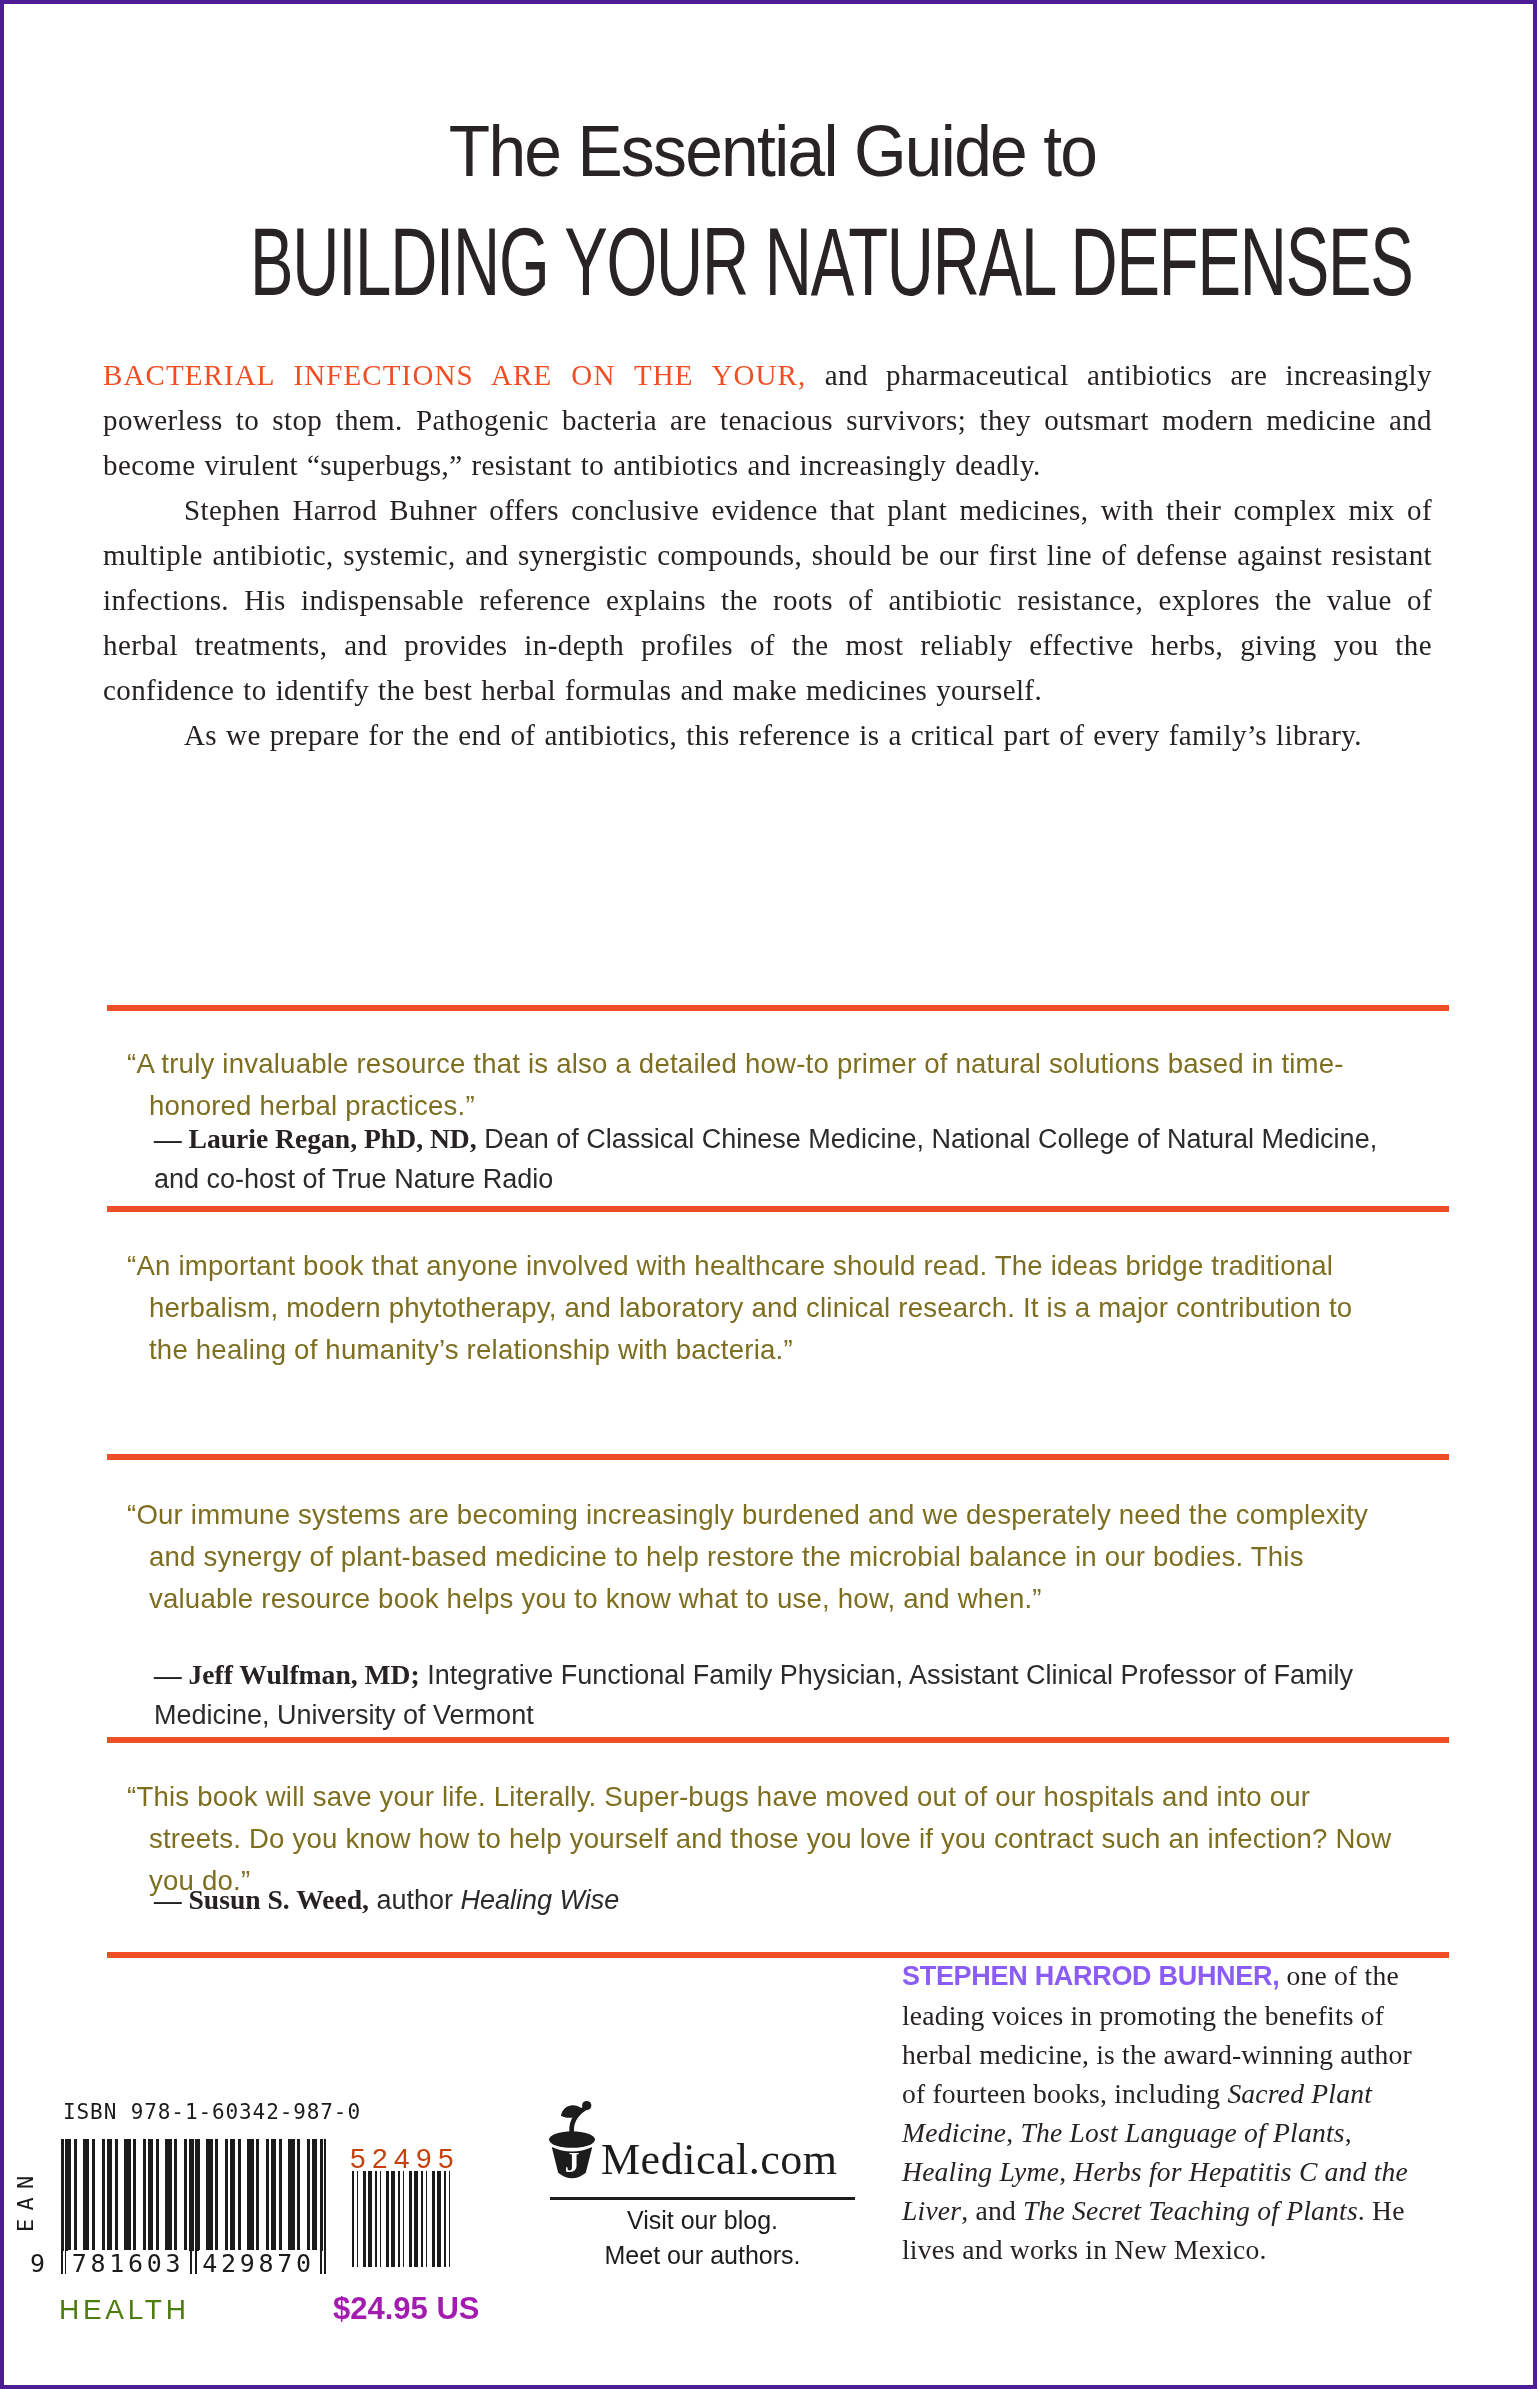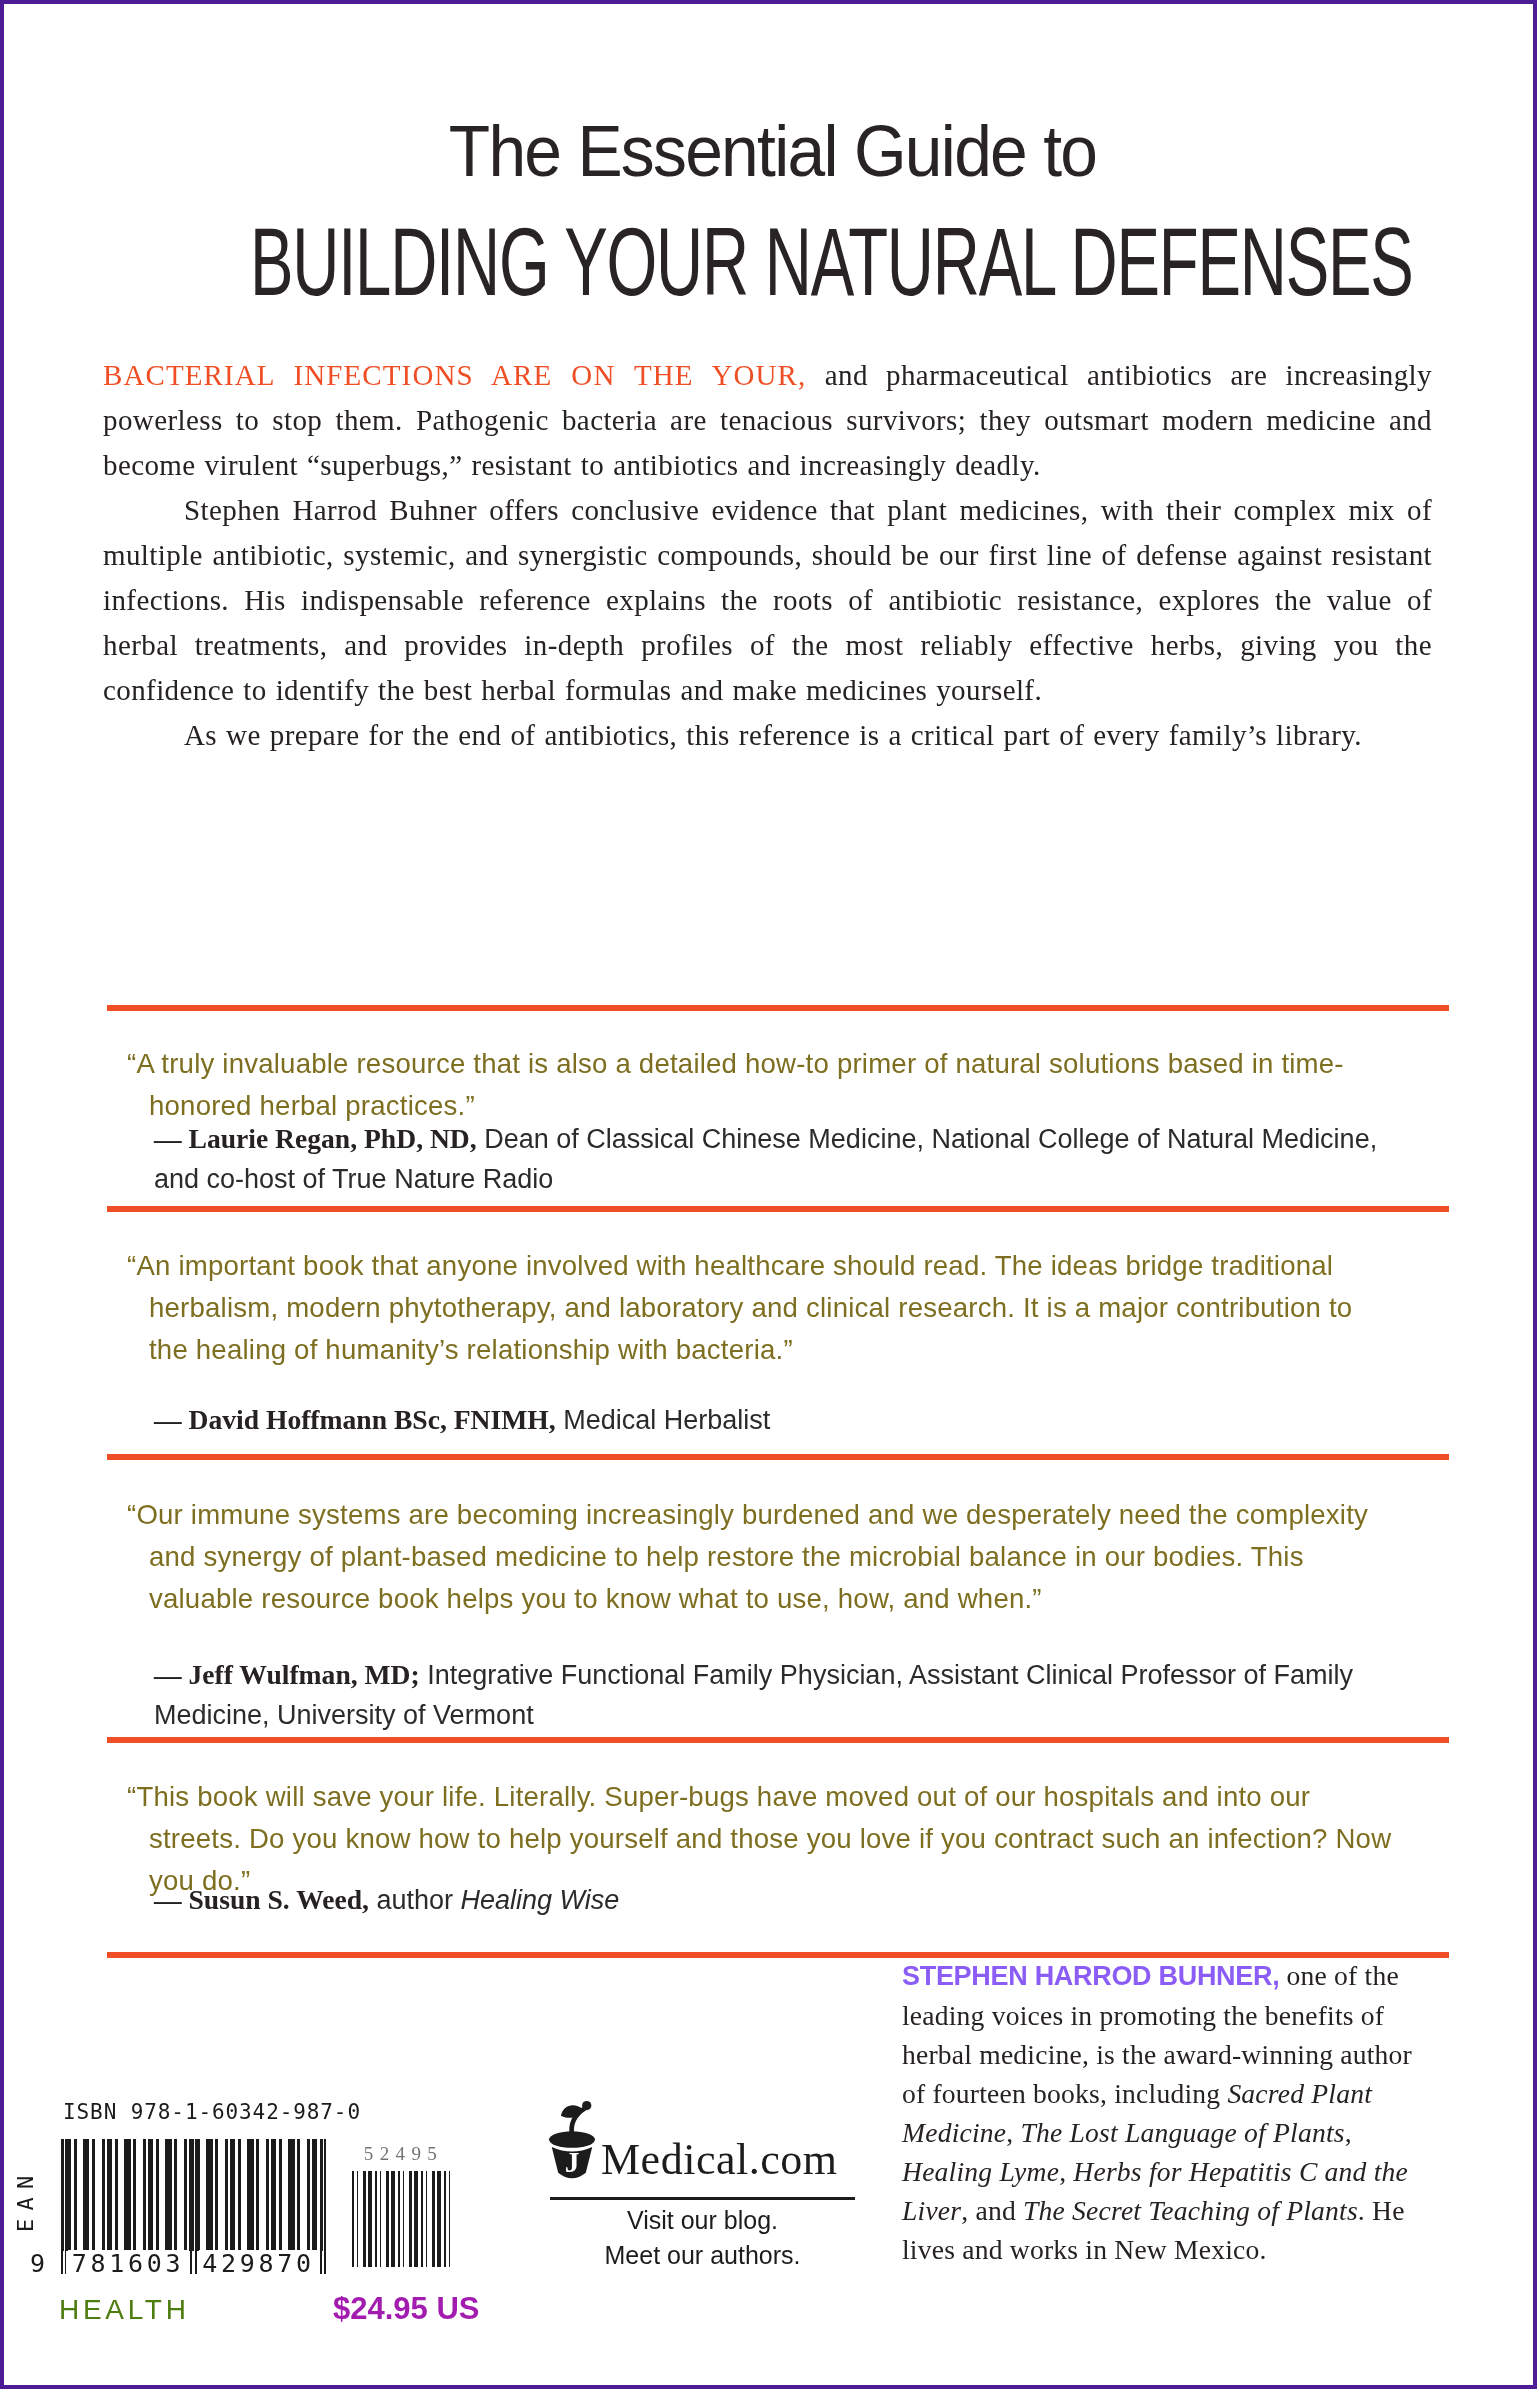"— David Hoffmann BSc, FNIMH," div.attr { html: <div><span>— David Hoffmann BSc, FNIMH,</span><span> Medical Herbalist</span></div> -> none }
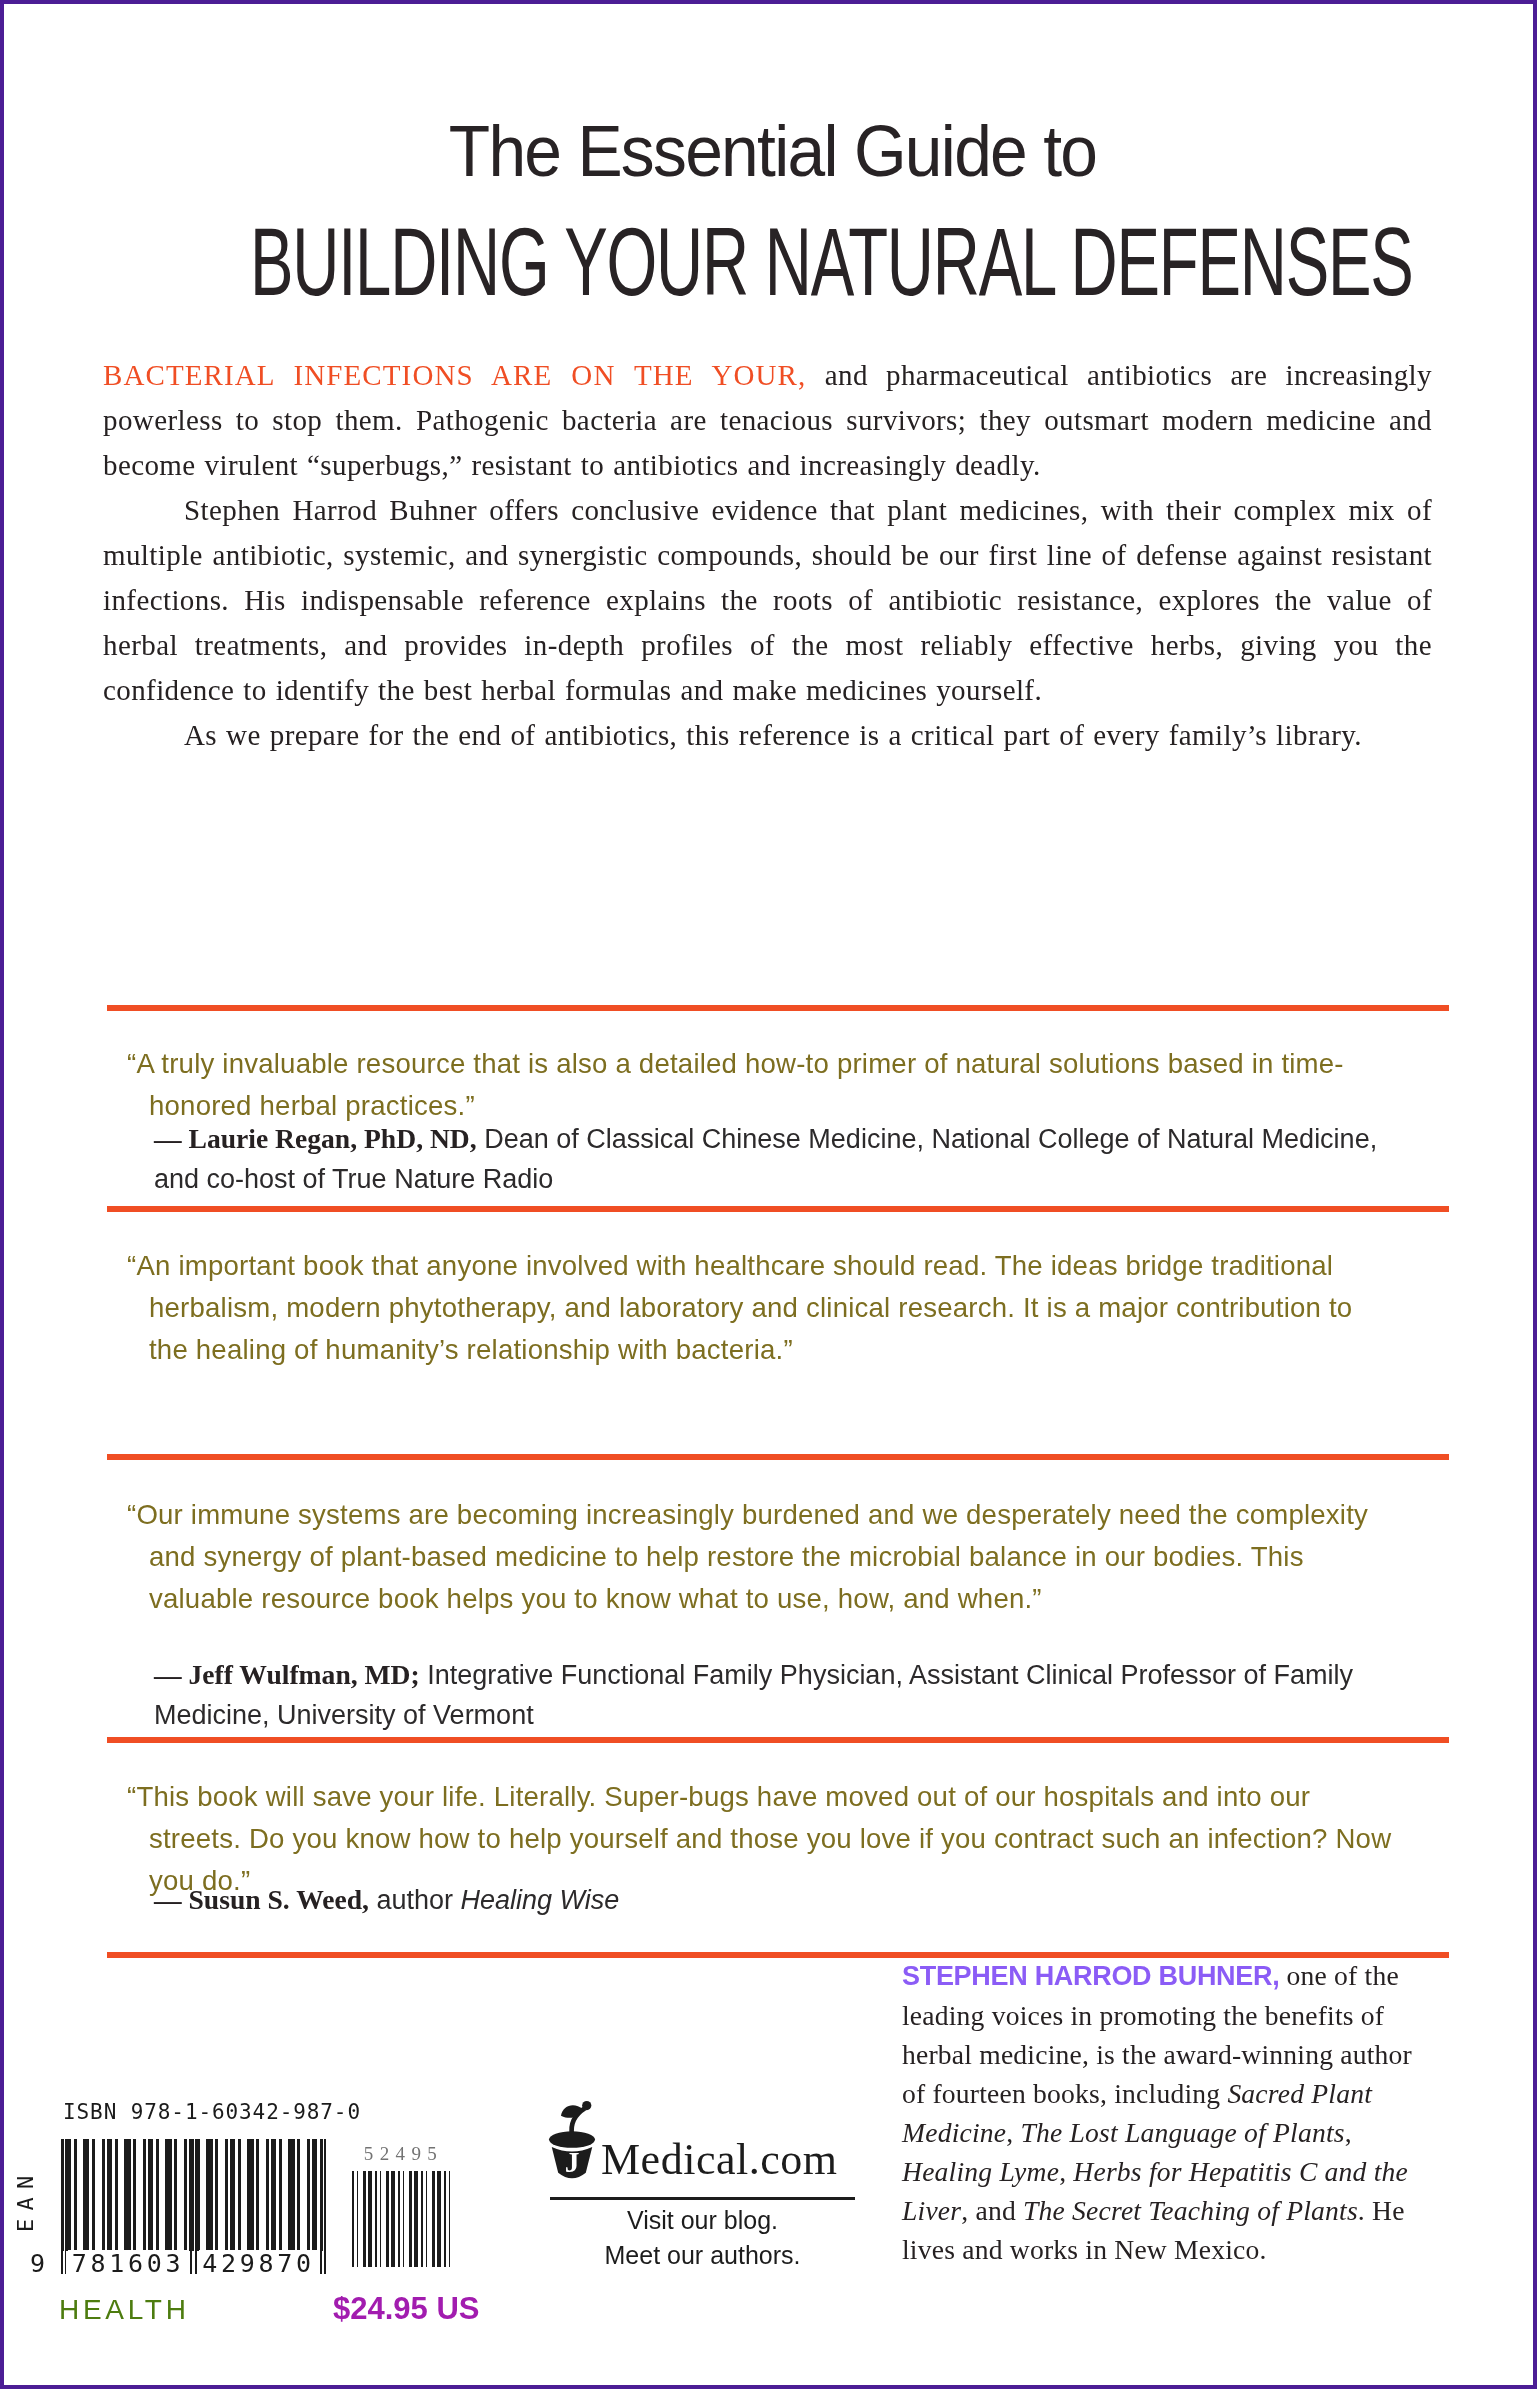"52495" .barcode-supp .supp-digits { color: #737373 -> #c2410c; font-family: Liberation Serif, serif -> Liberation Sans, sans-serif; font-size: 19px -> 28px }
